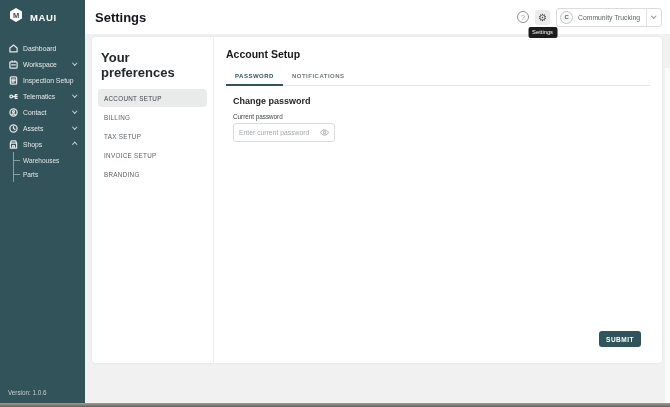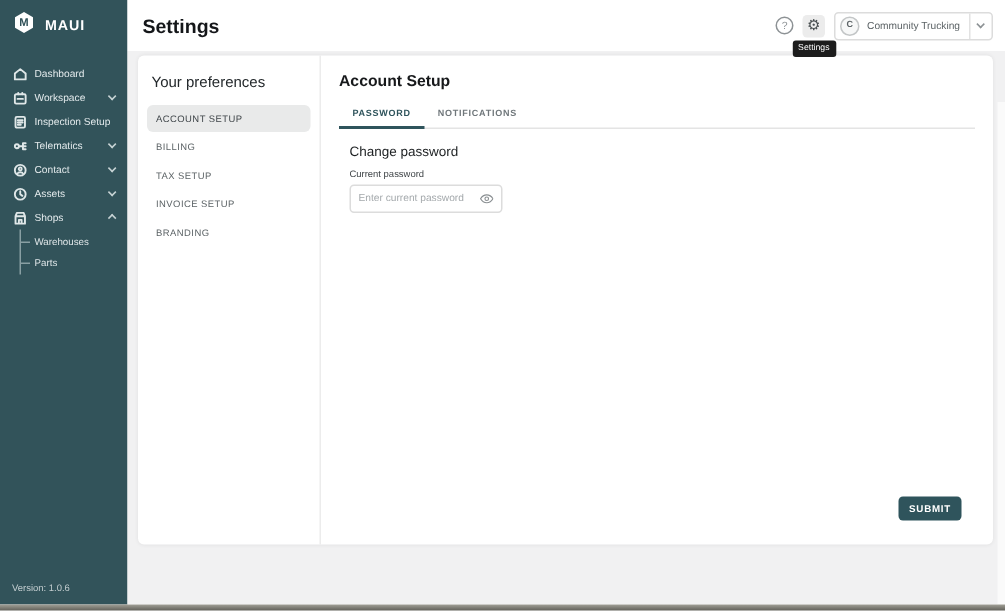"Your preferences" .prefs-header { font-size: 10px -> 13px; font-weight: normal -> bold }
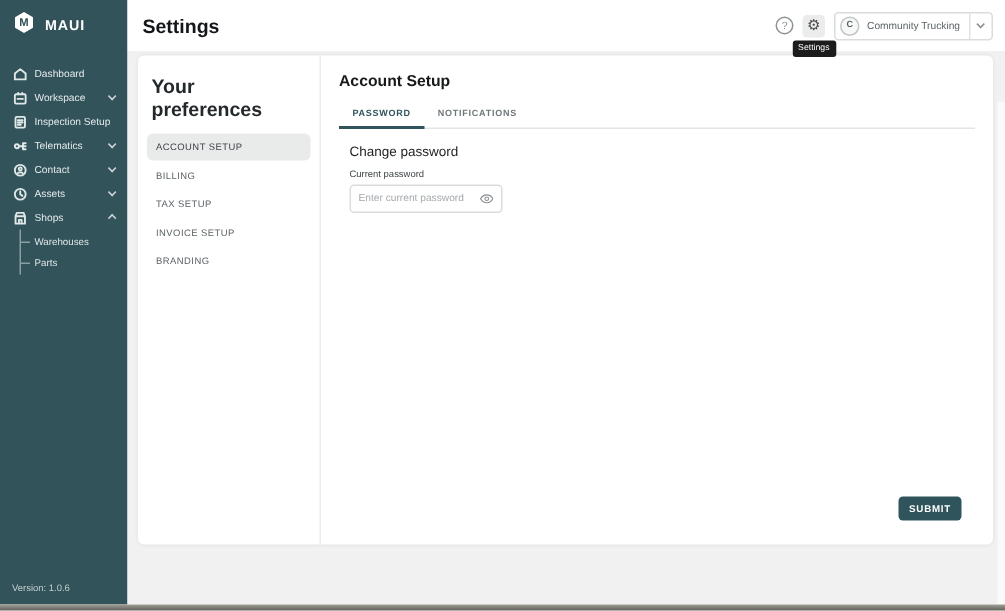"Change password" .section-title { font-weight: normal -> bold }
